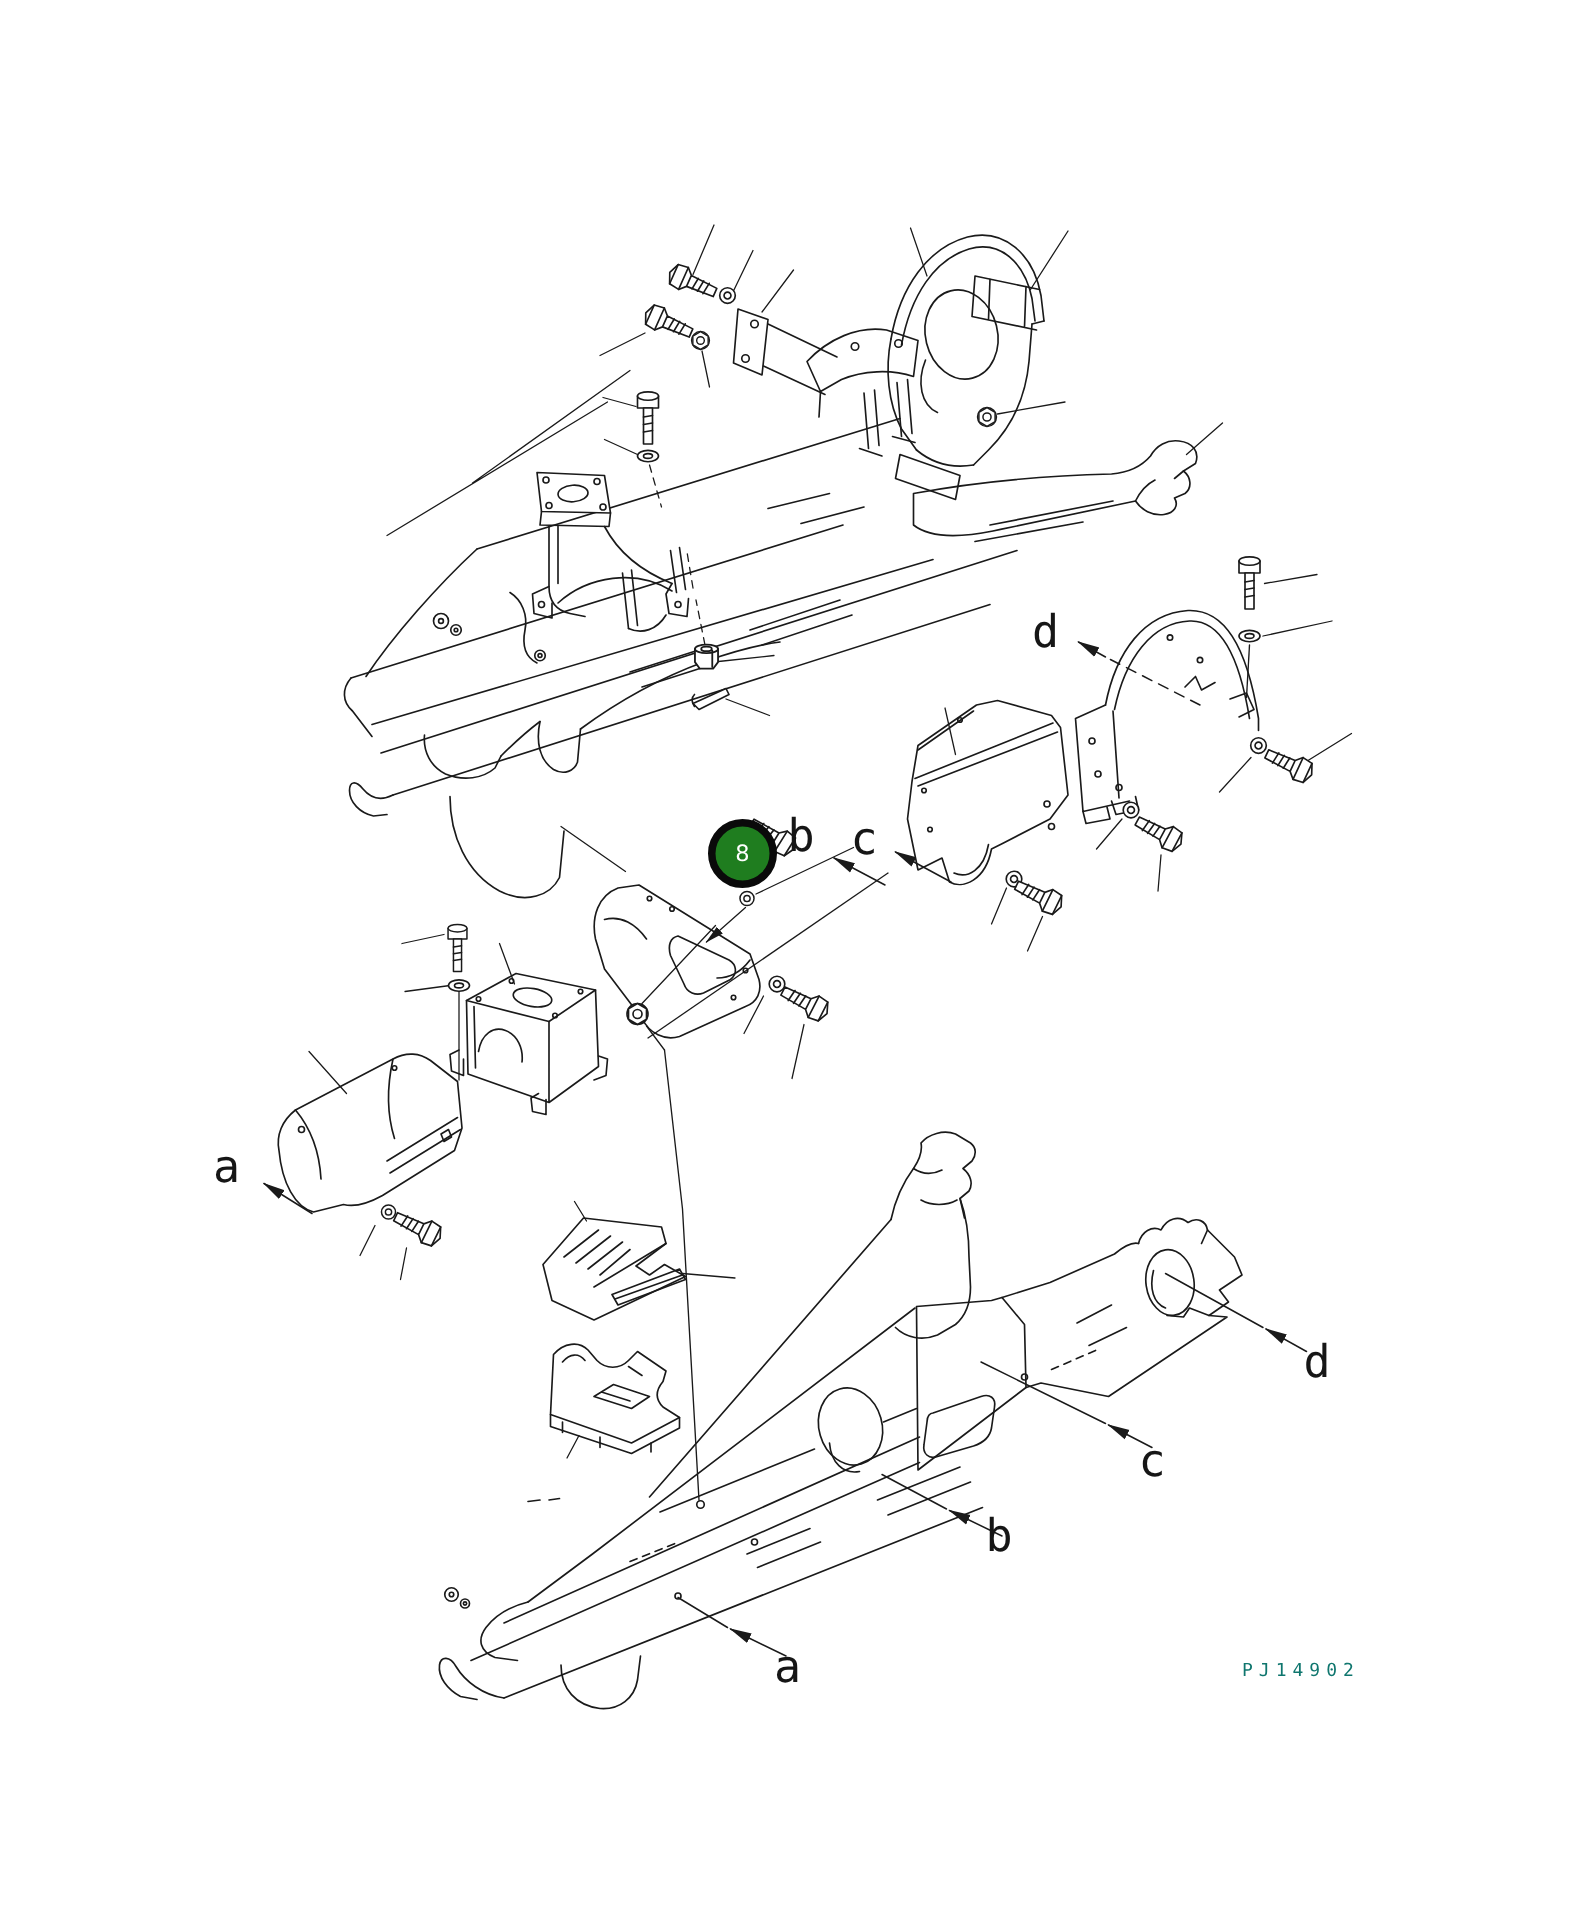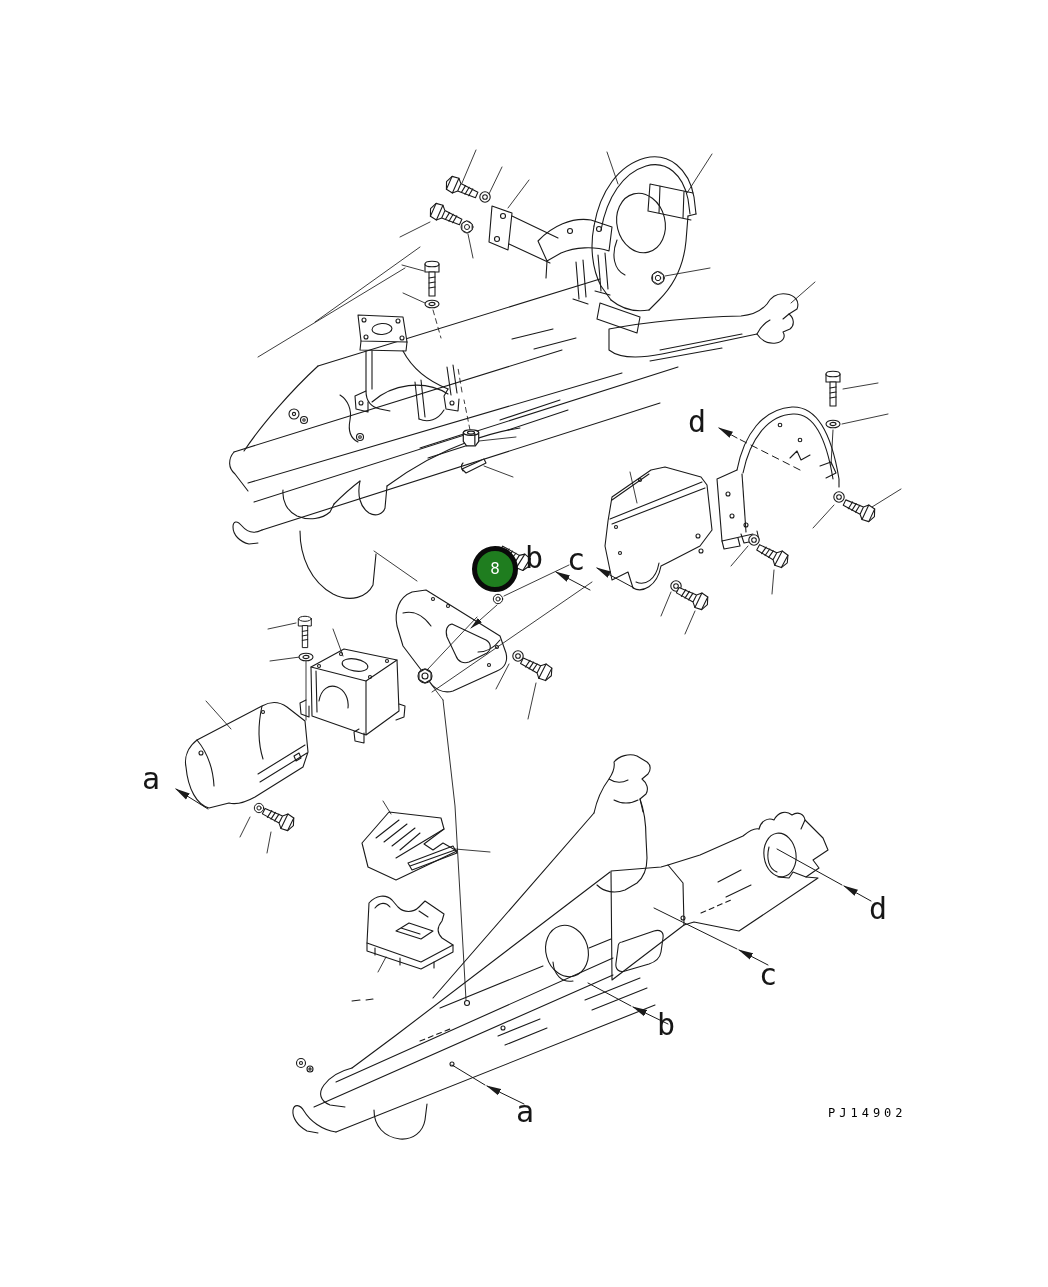"PJ14902" .code { color: #000000 -> #0f766e }
